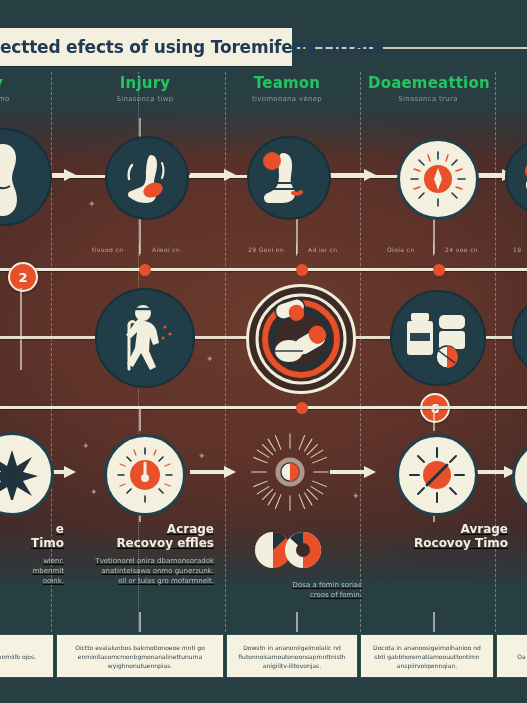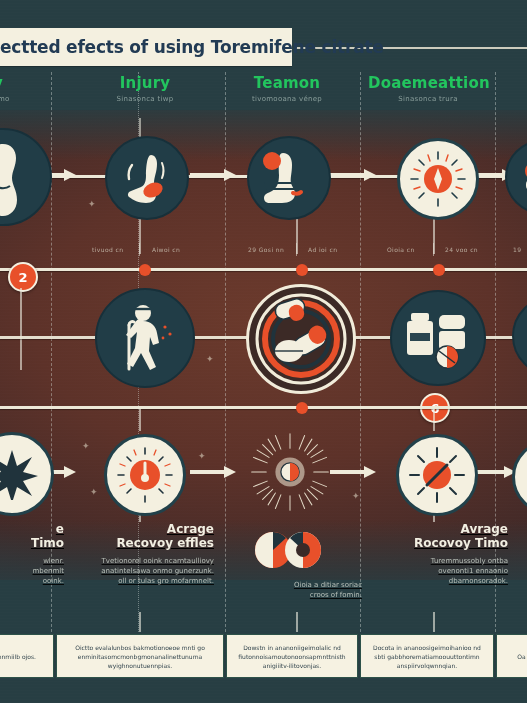"Tvetionorel ooink ncarntaulliovy" div.cb { text: ooink ncarntaulliovy -> onira dbarnonsoradok }
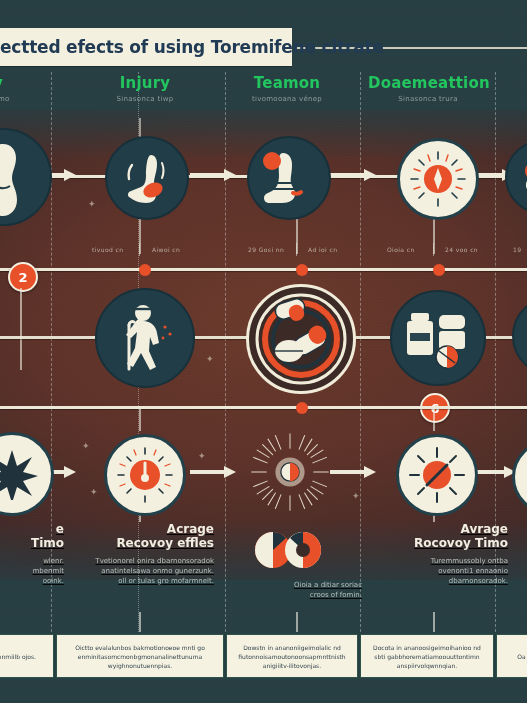"Turemmussobly ontba" div.cb { html: <div>Turemmussobly ontba ovenonti1 ennaonio dbarnonsoradok.</div> -> none }
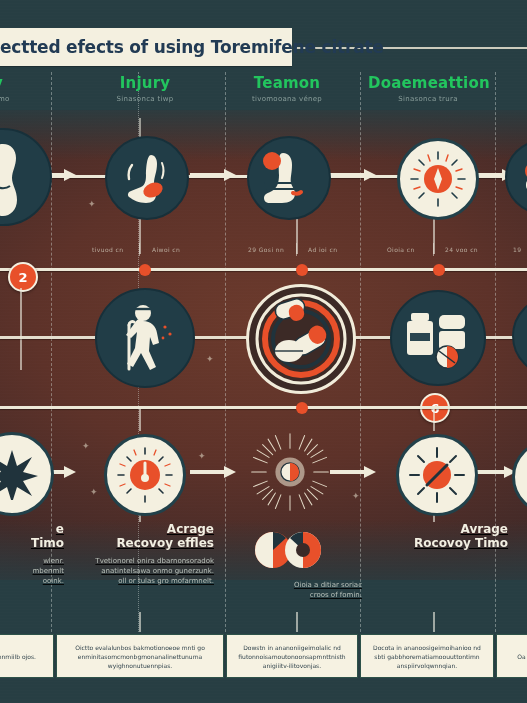"Oioia a ditiar soriac" div.cb { text: Oioia a ditiar -> Dosa a fomin }
